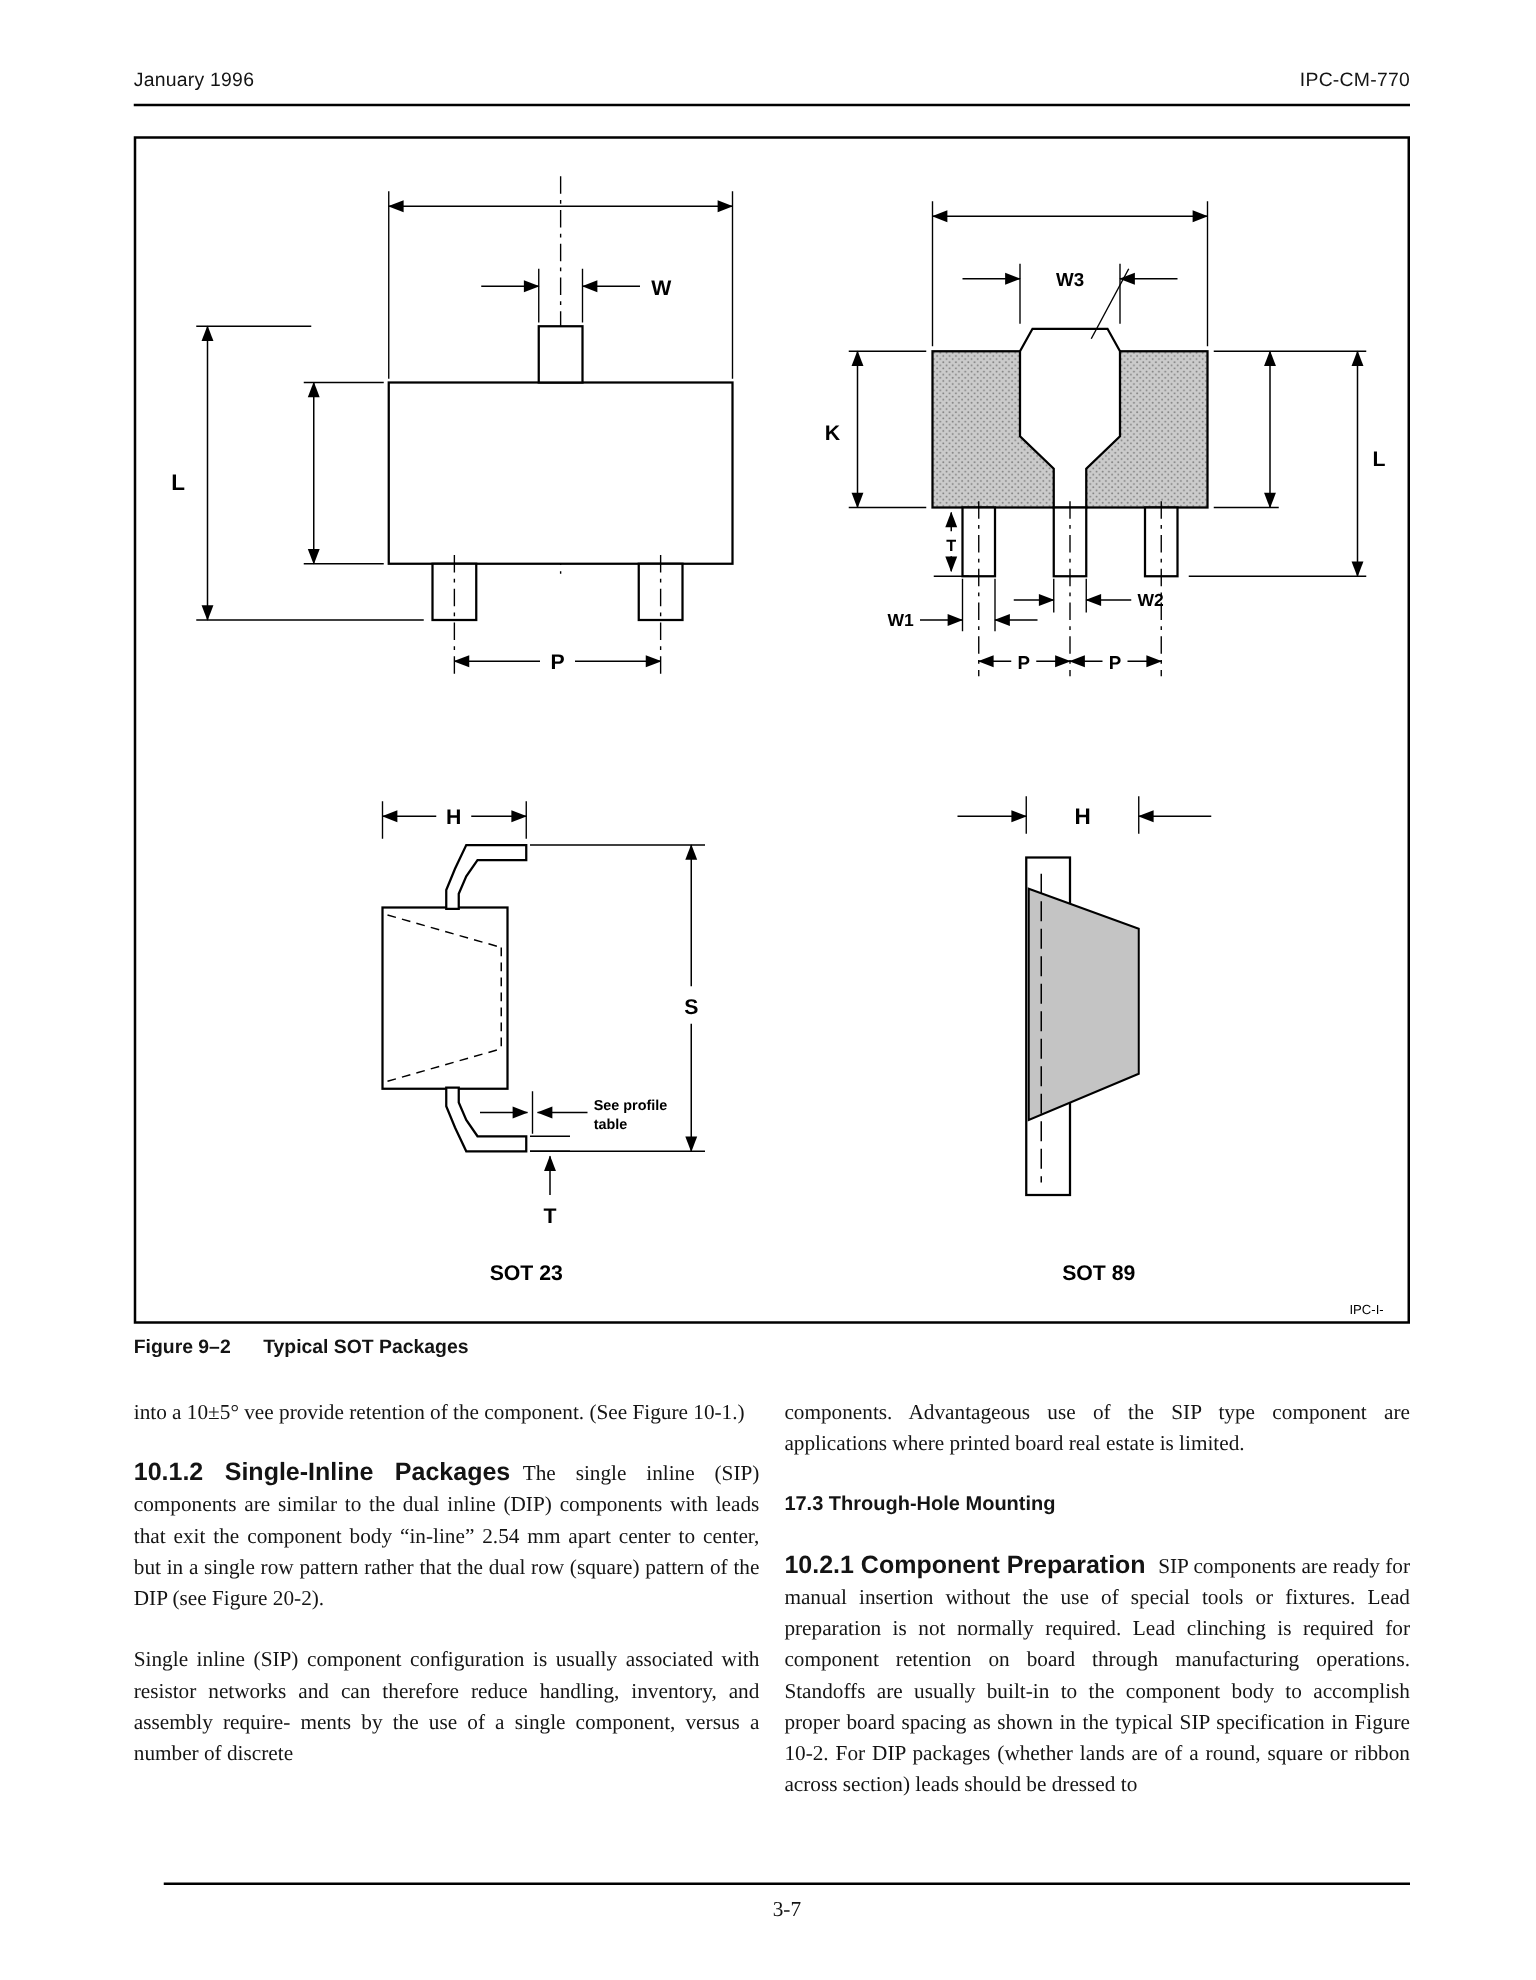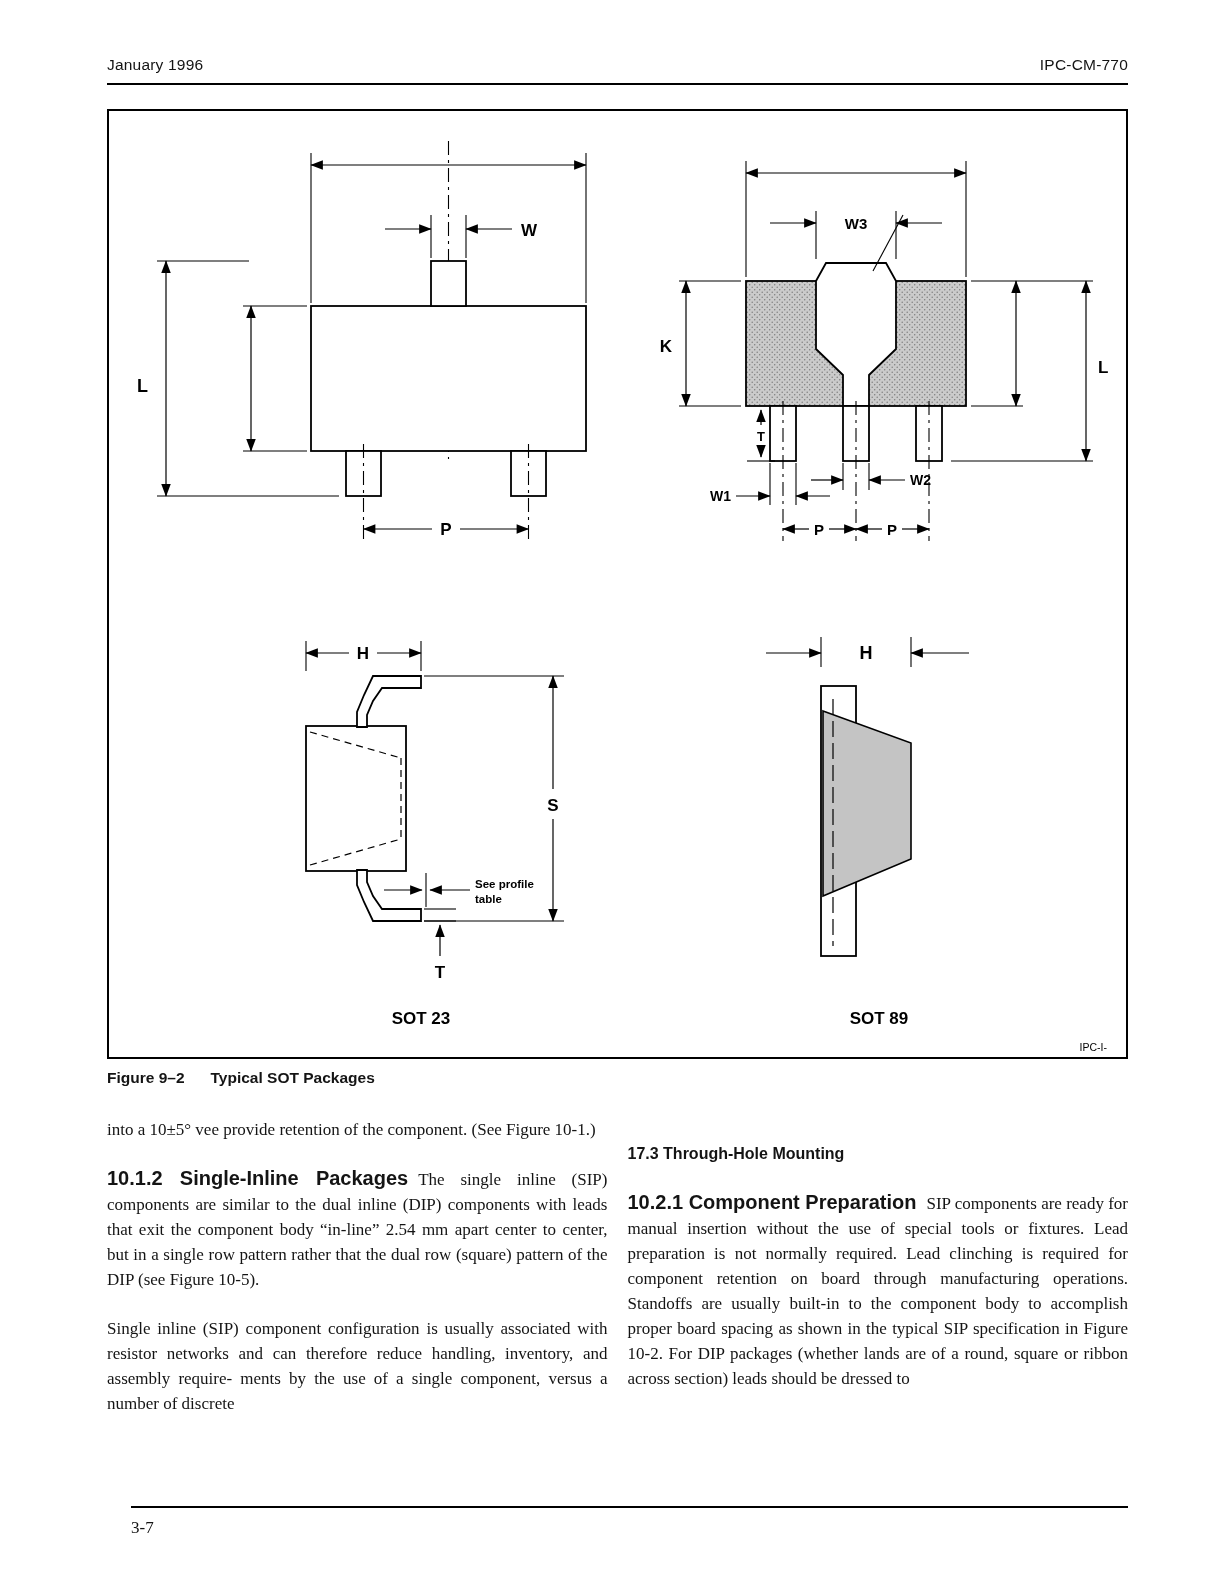"components. Advantageous use of the" p { html: none -> <p>components. Advantageous use of the SIP type component are applications where printed board real estate is limited.</p> }
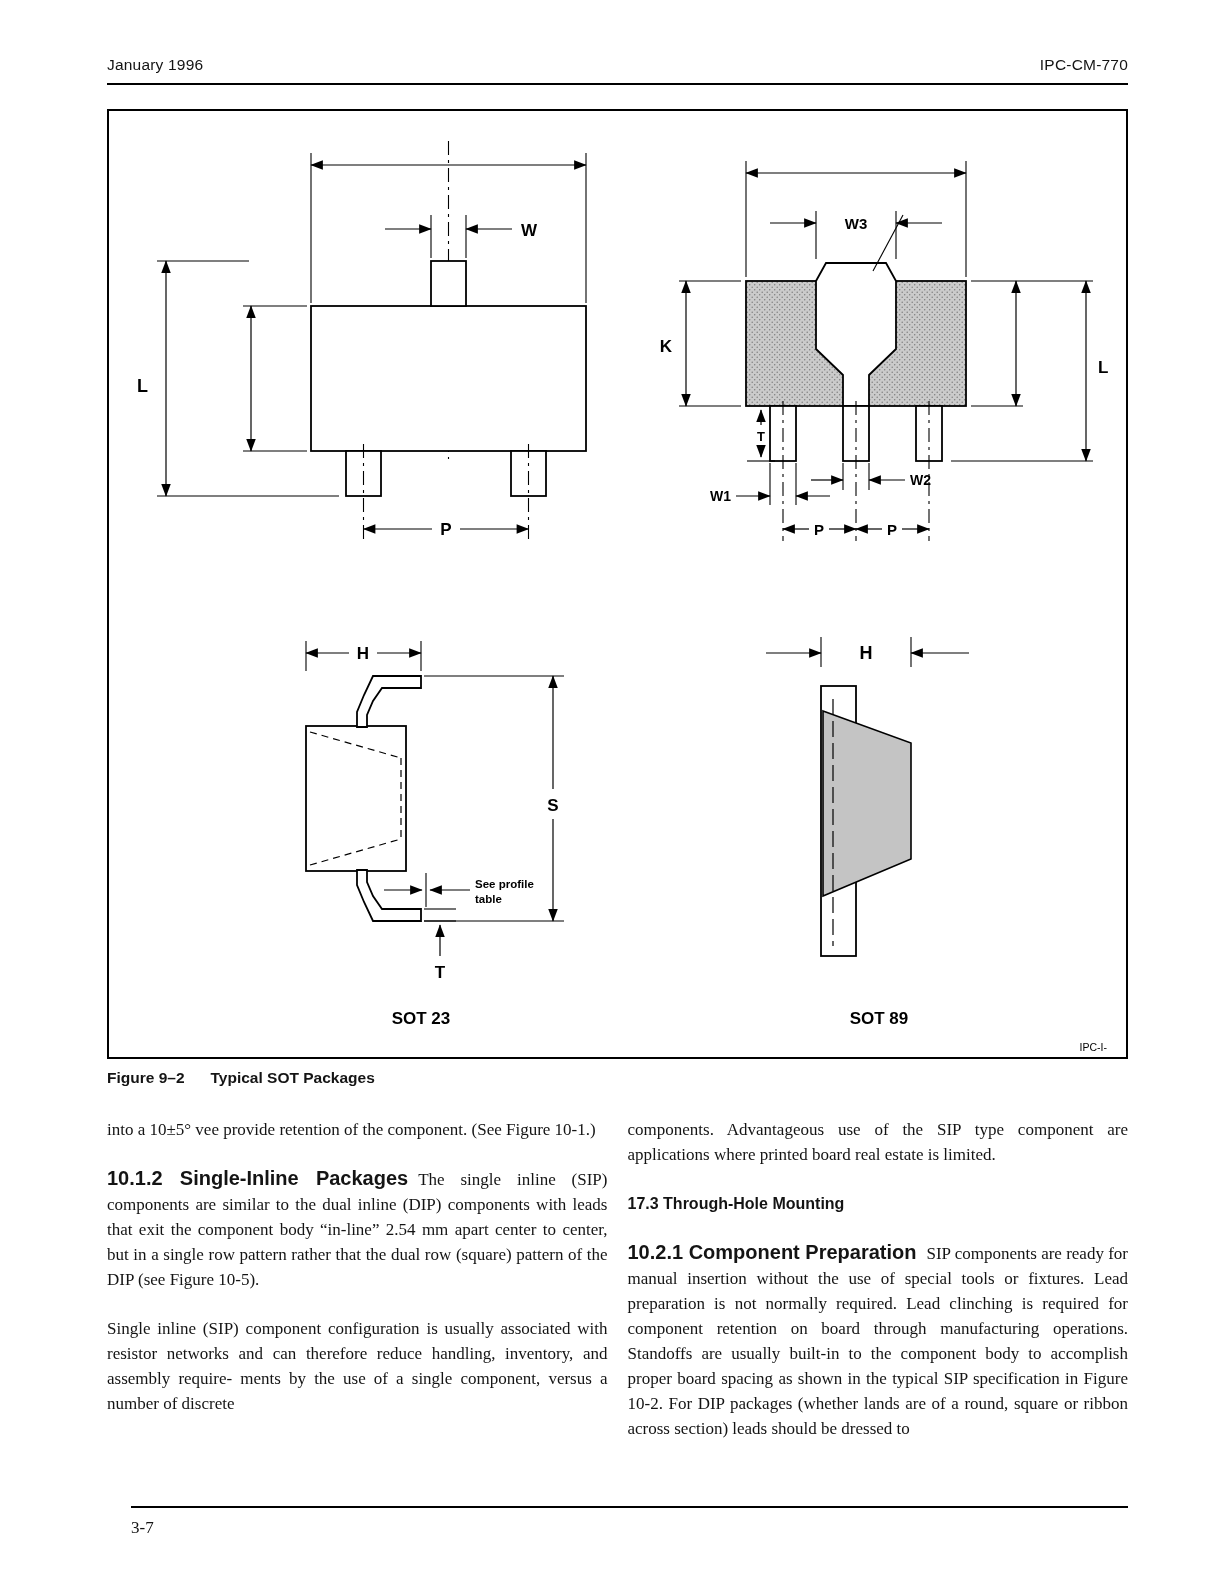"The single inline (SIP) components" span { text: 10-5 -> 20-2 }
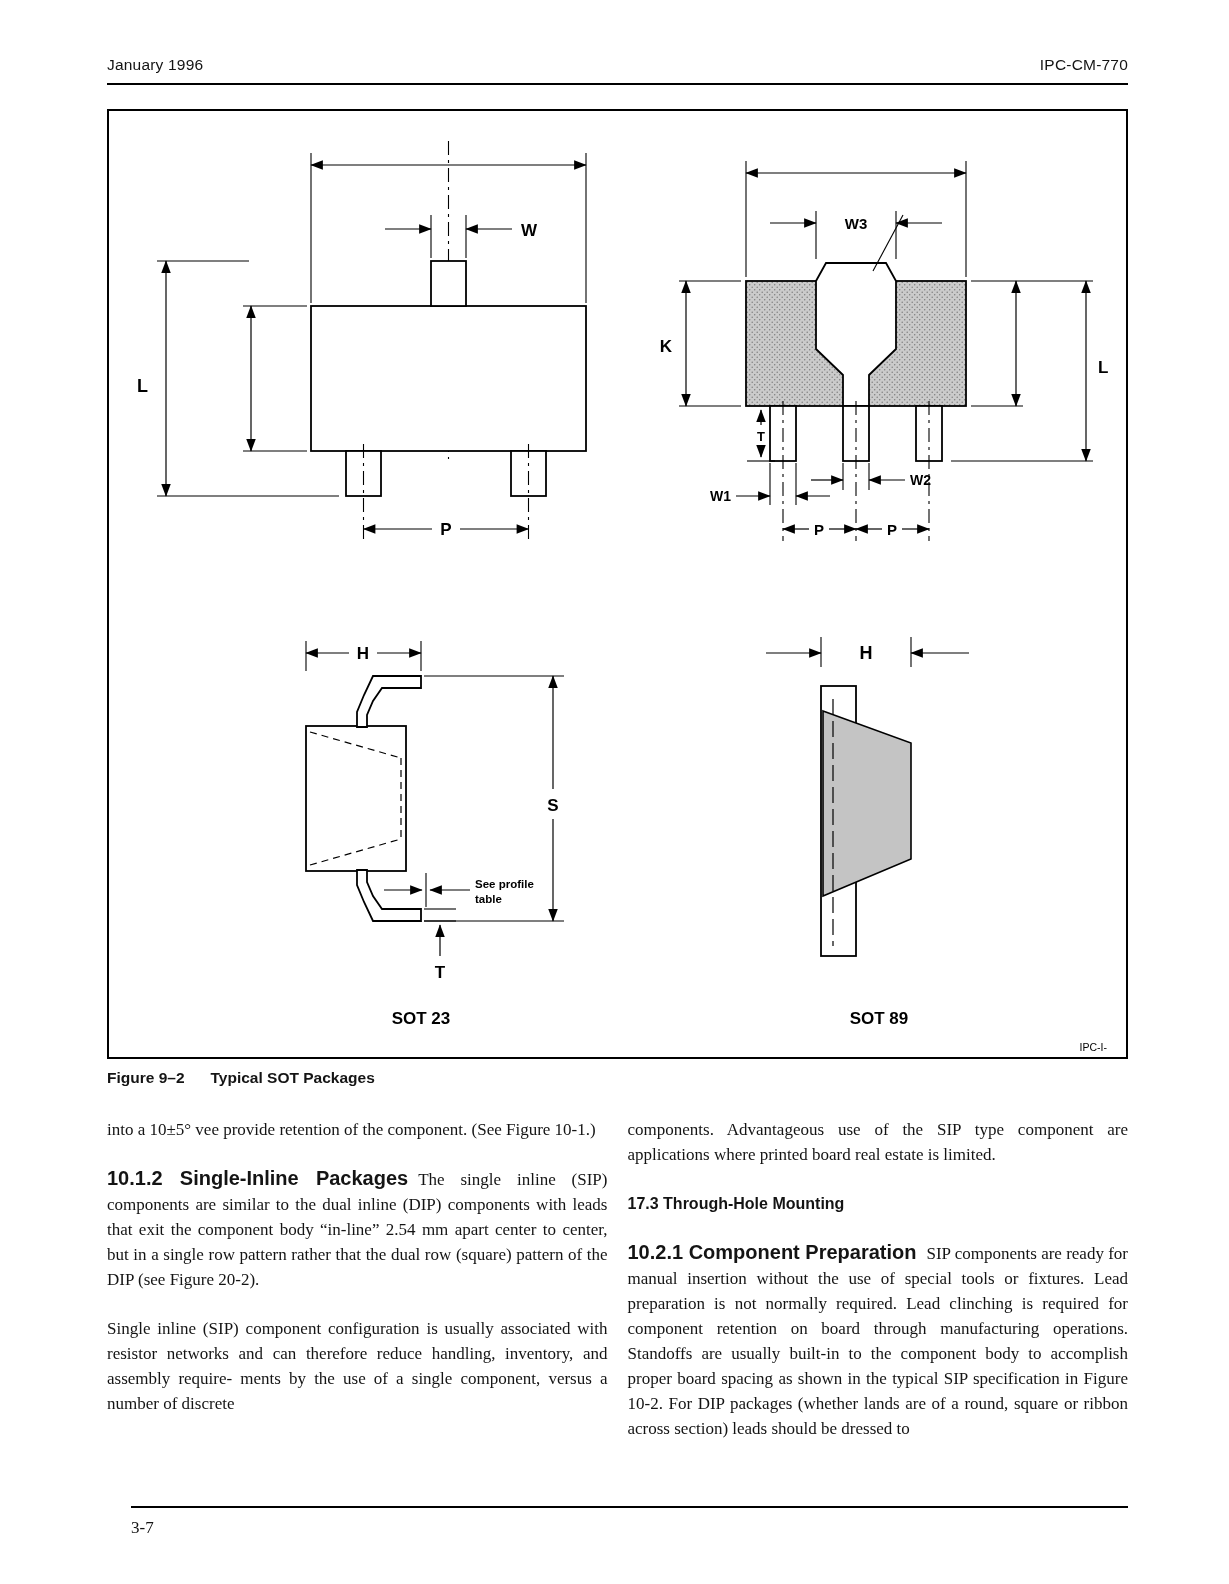"3-7" .doc-footer { text-align: left -> center }
